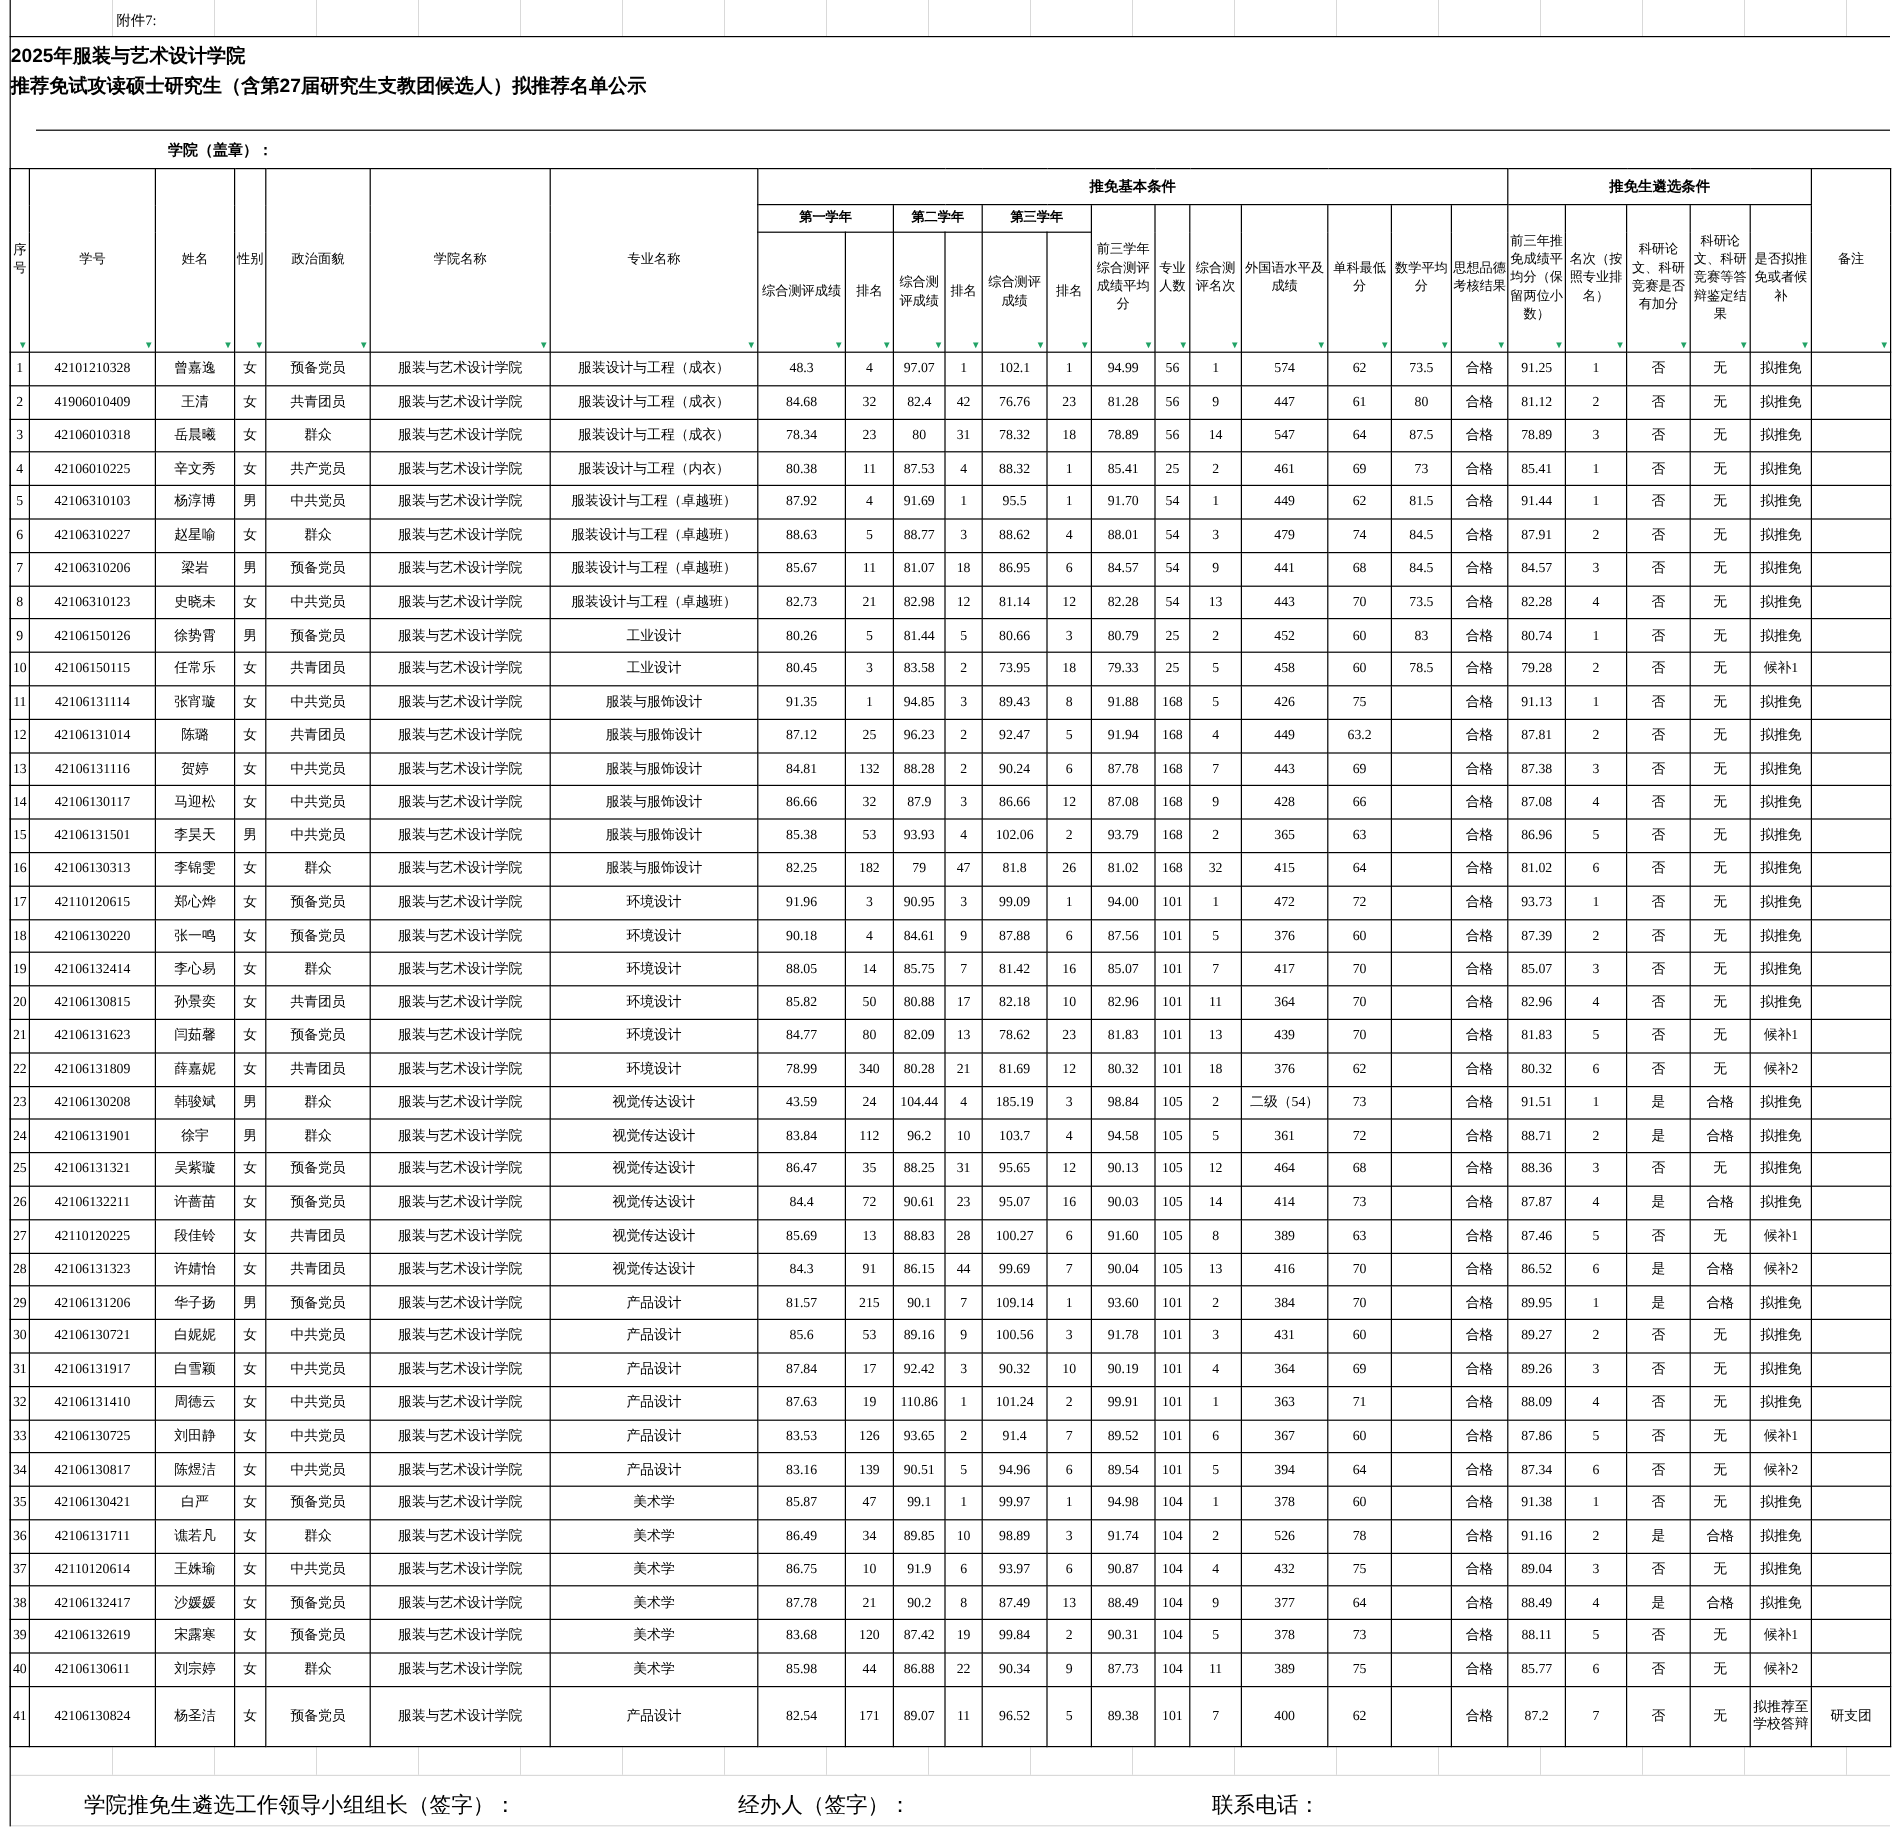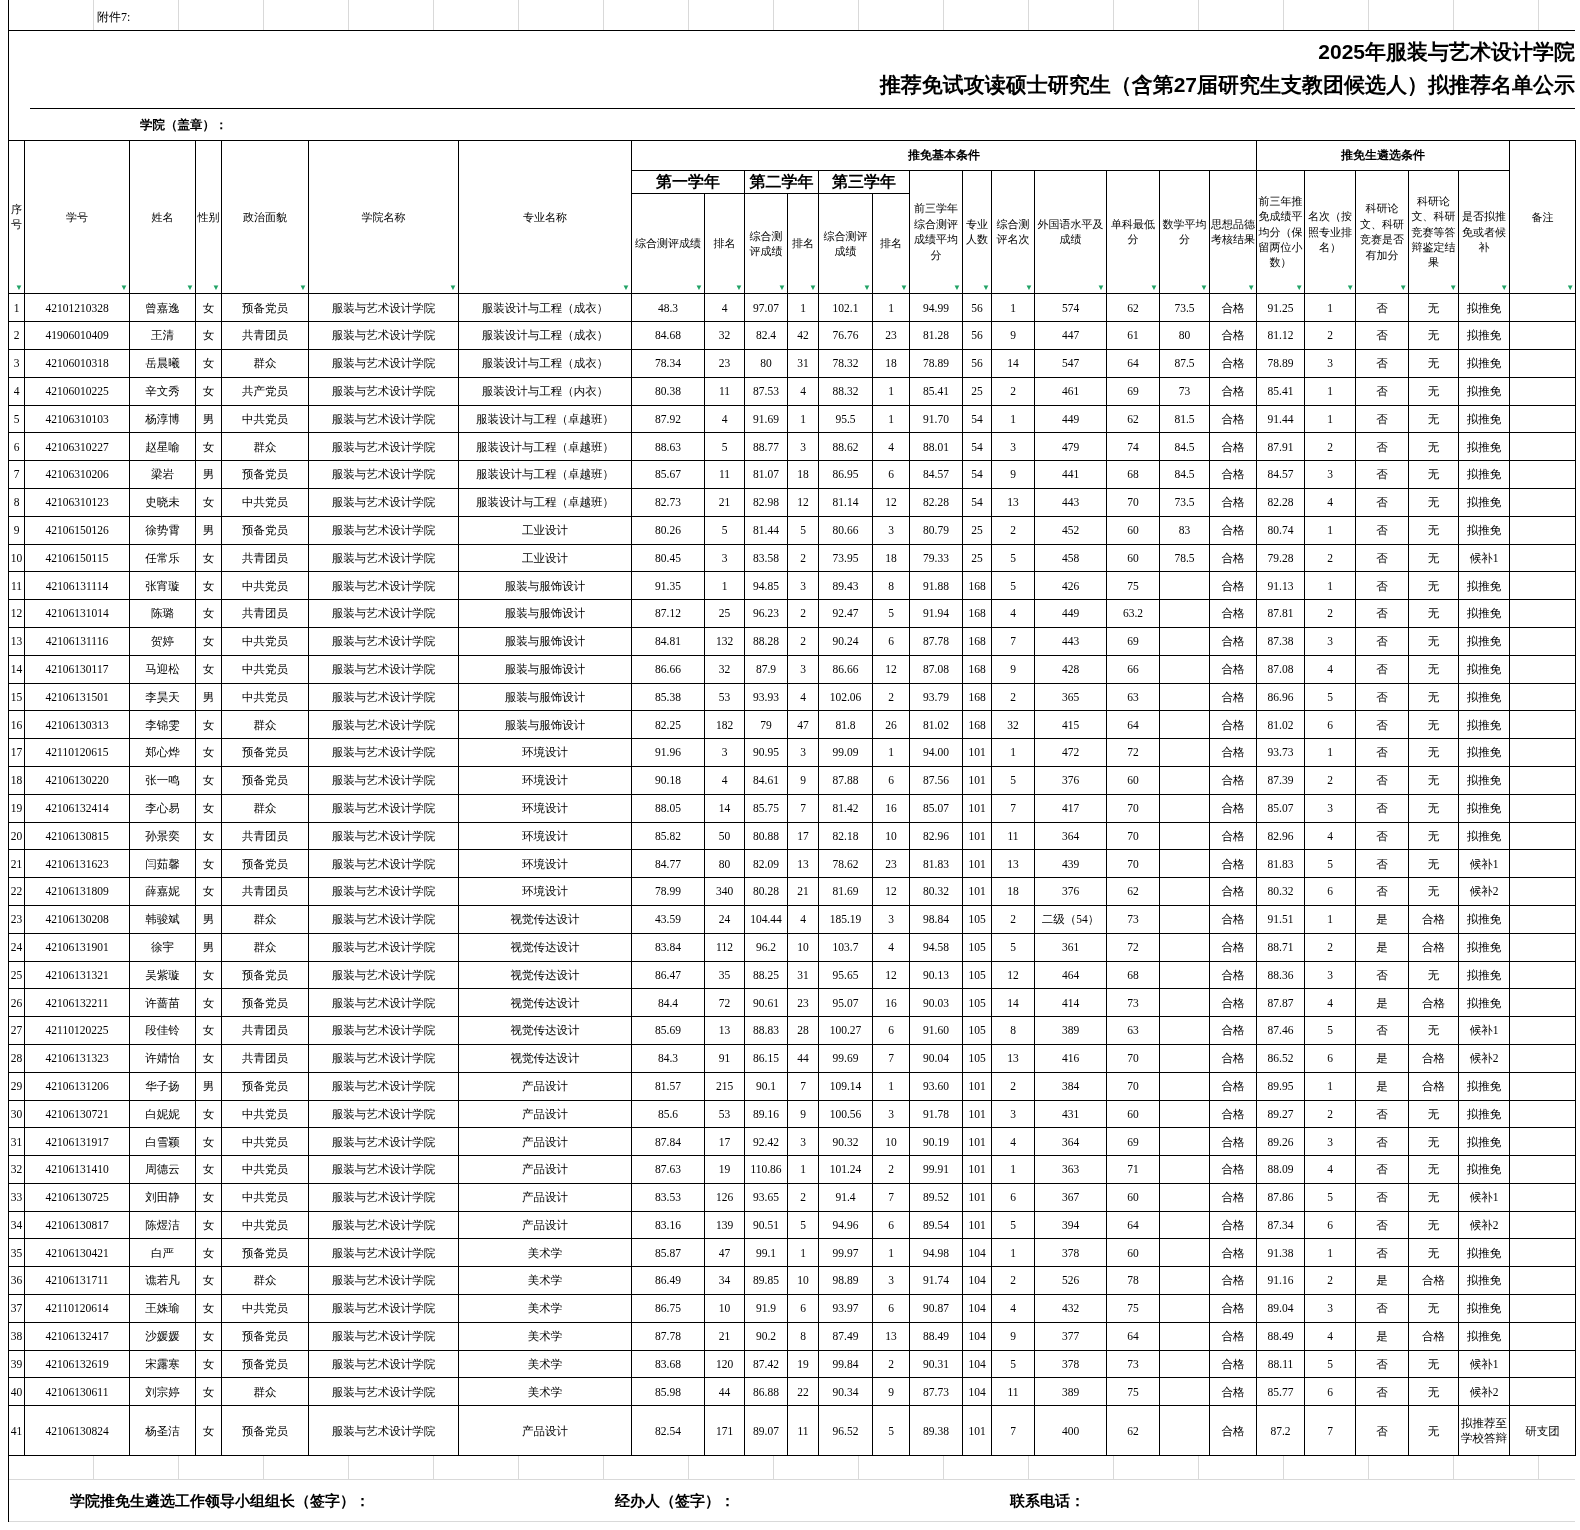"2025年服装与艺术设计学院" .title-block { font-size: 21px -> 16px; text-align: right -> left }
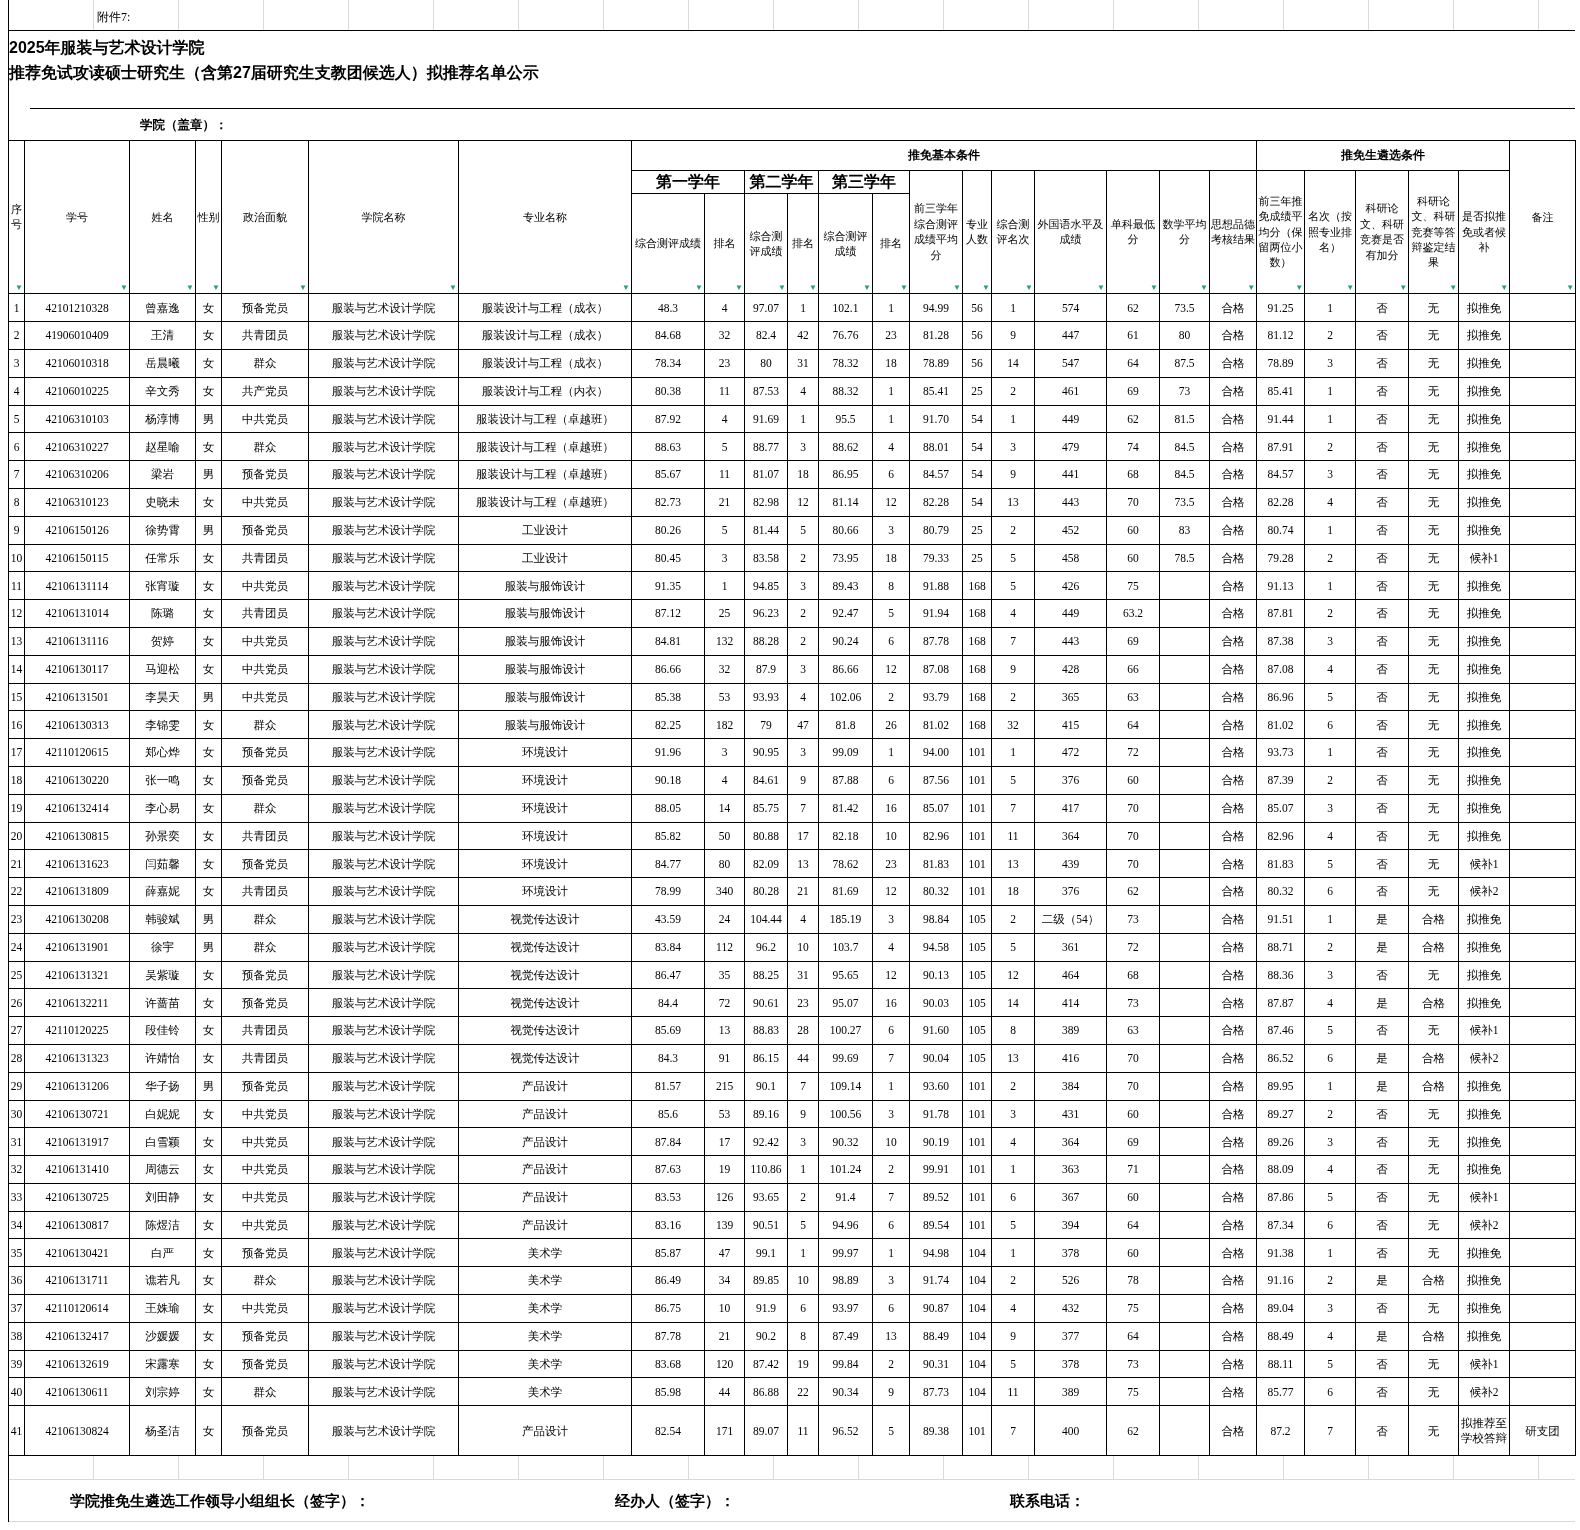"第一学年" .grid th.year { font-size: 16px -> 11px }
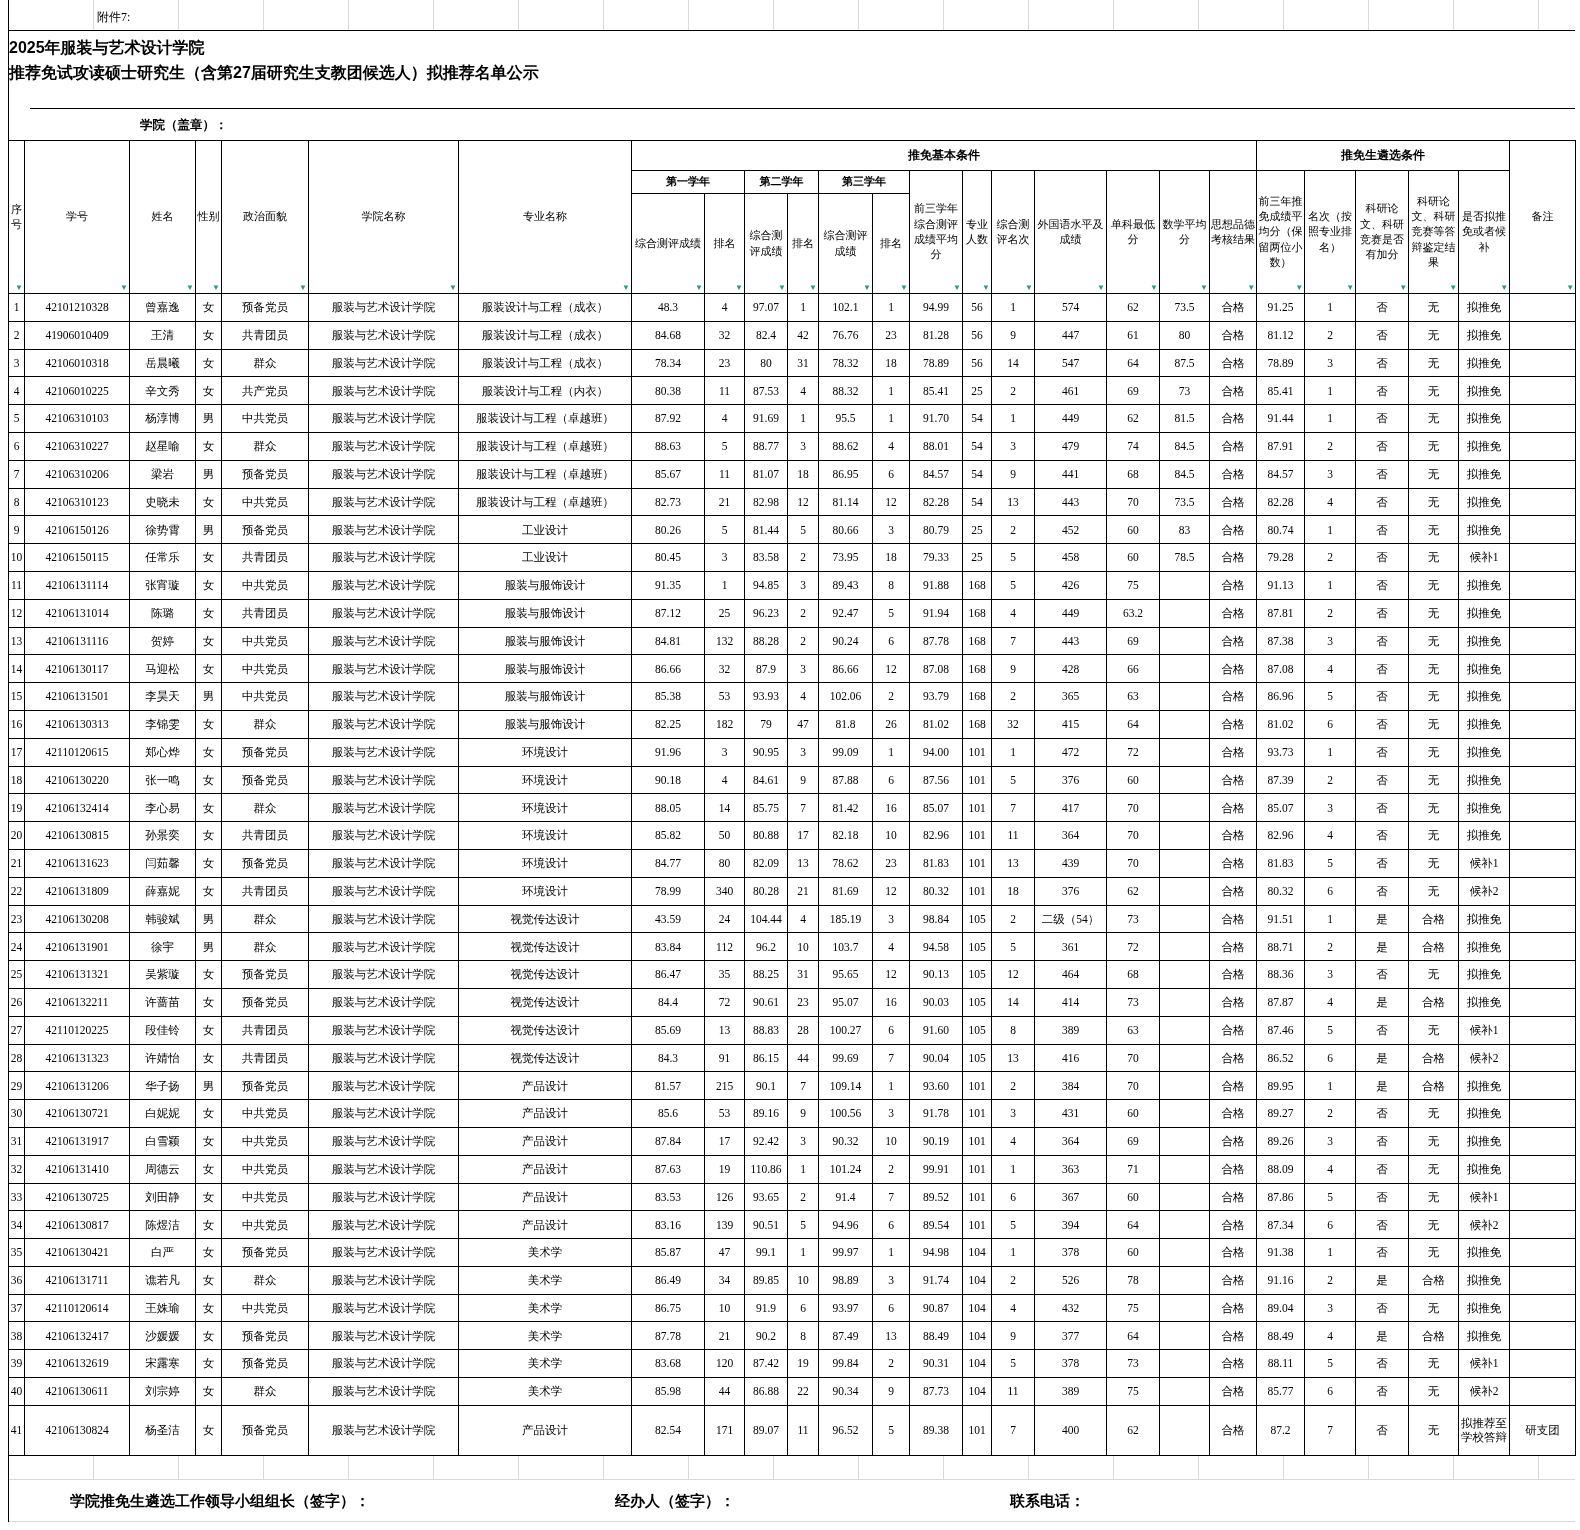"学院推免生遴选工作领导小组组长（签字）：" .footer-label { font-size: 15px -> 18px; font-weight: bold -> normal }
